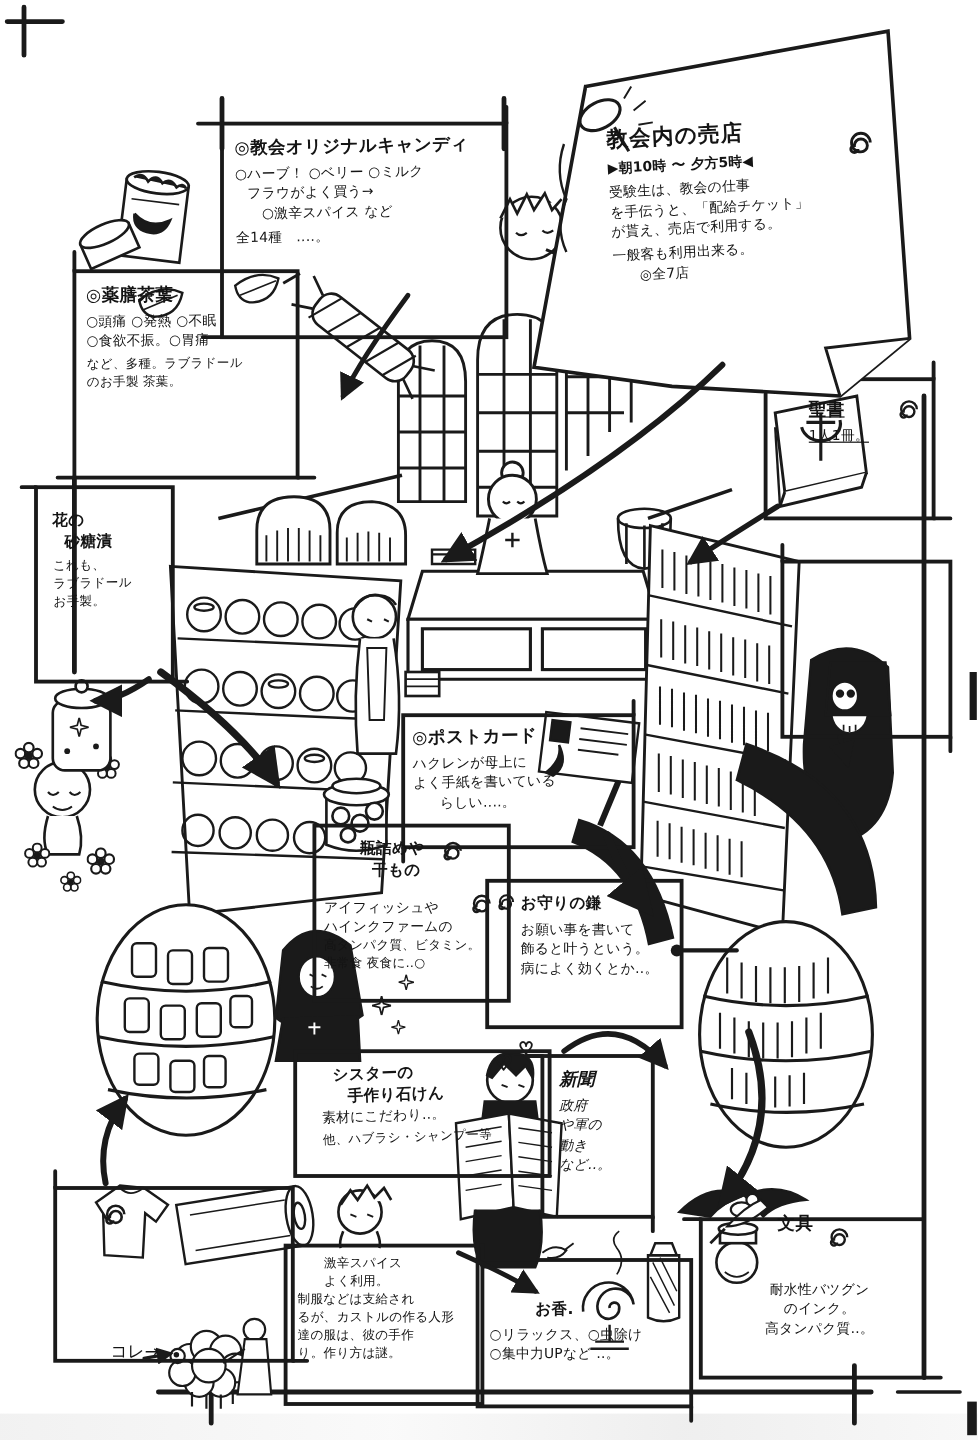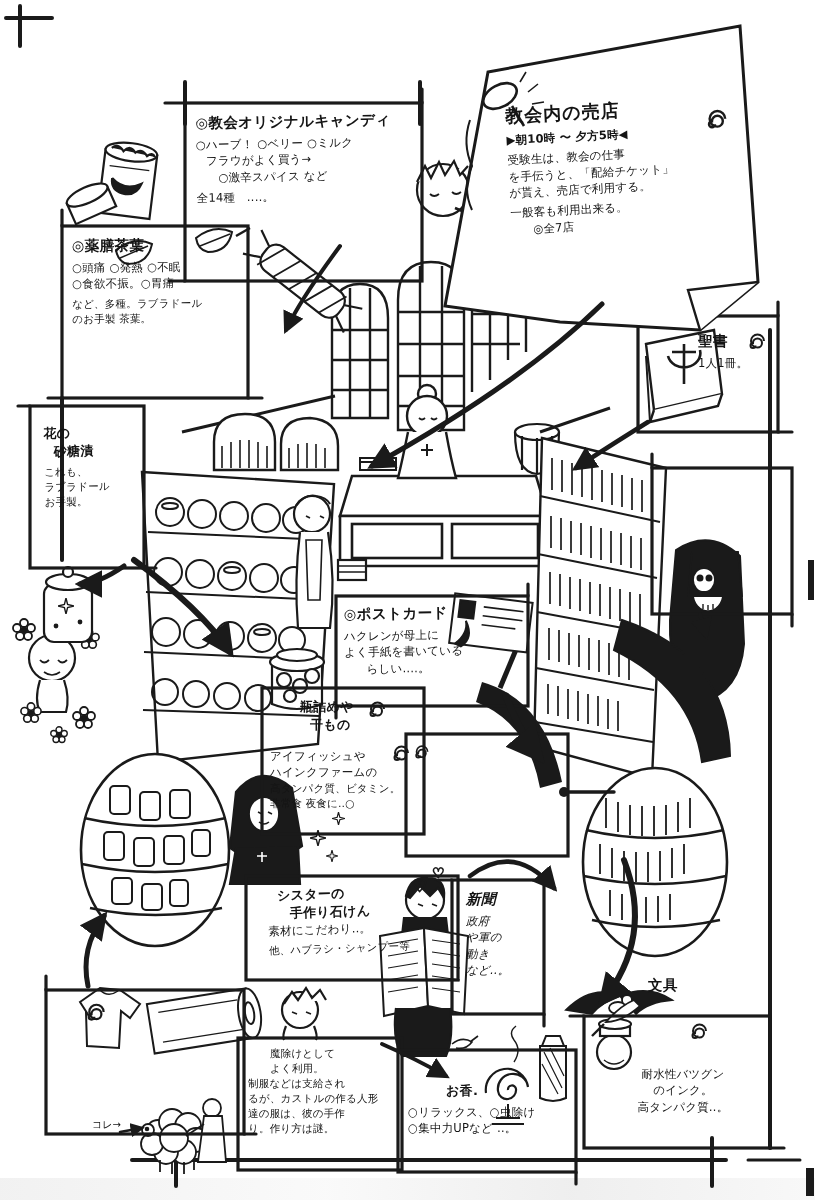"聖書" div.note { left: 698px -> 674px; text-decoration: none -> underline }
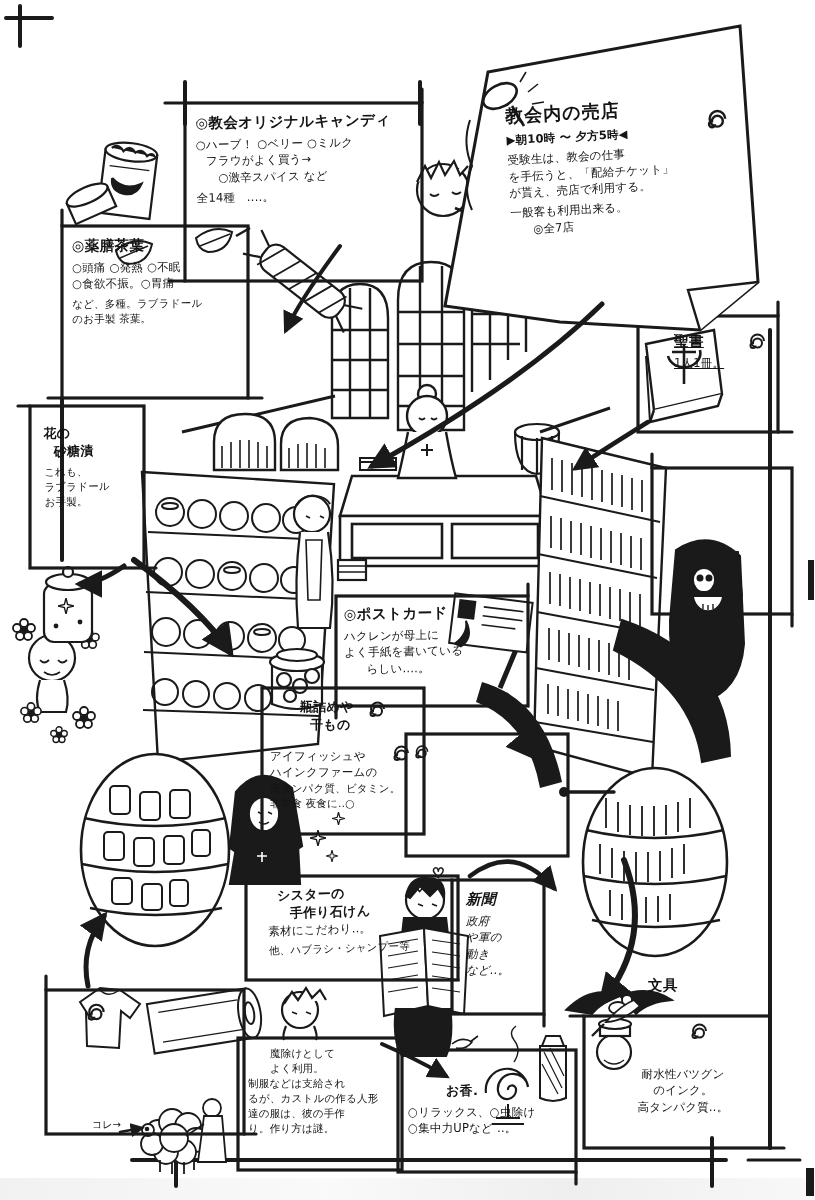"お守りの鎌" div.note { html: none -> <div> <div>お守りの鎌</div> <div>お願い事を書いて</div> <div>飾ると叶うという。</div> <div>病によく効くとか‥。</div> </div> }
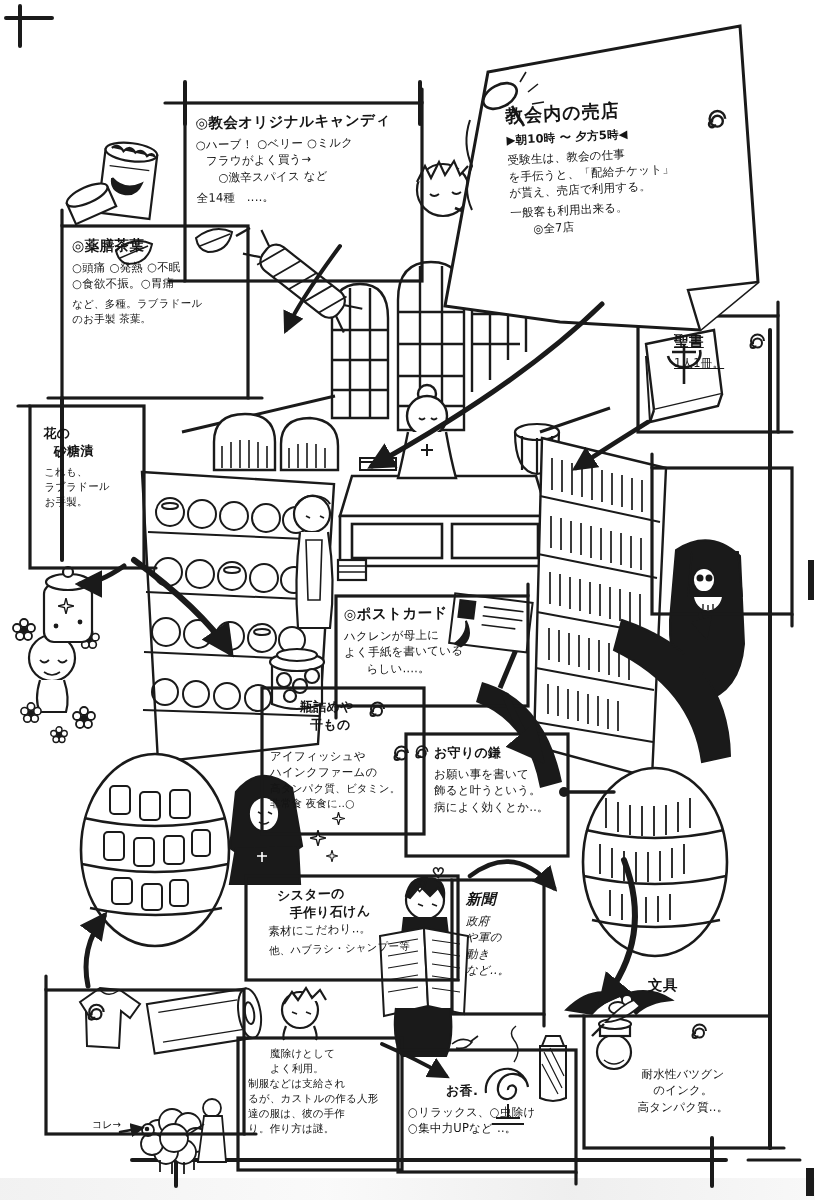"文具" div.note { top: 976px -> 1010px }
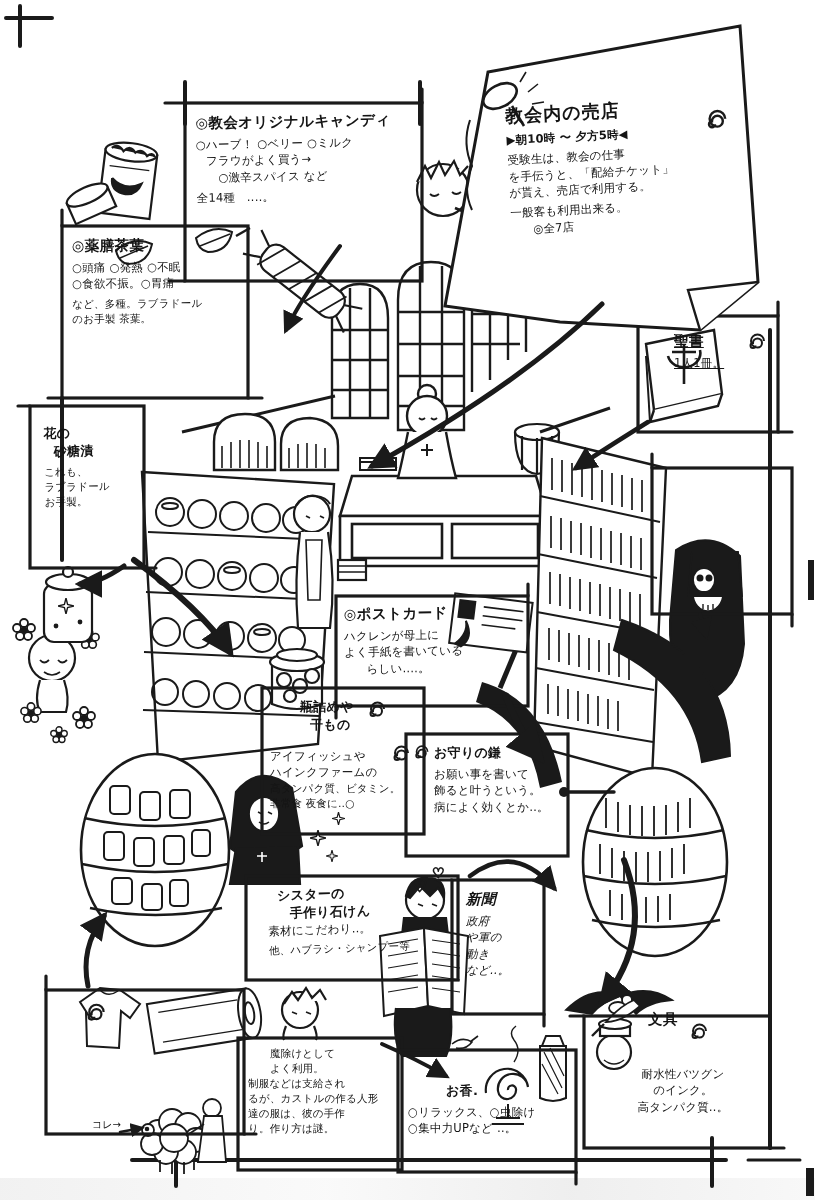"魔除けとして" div.l { text: 魔除けとして -> 激辛スパイス }
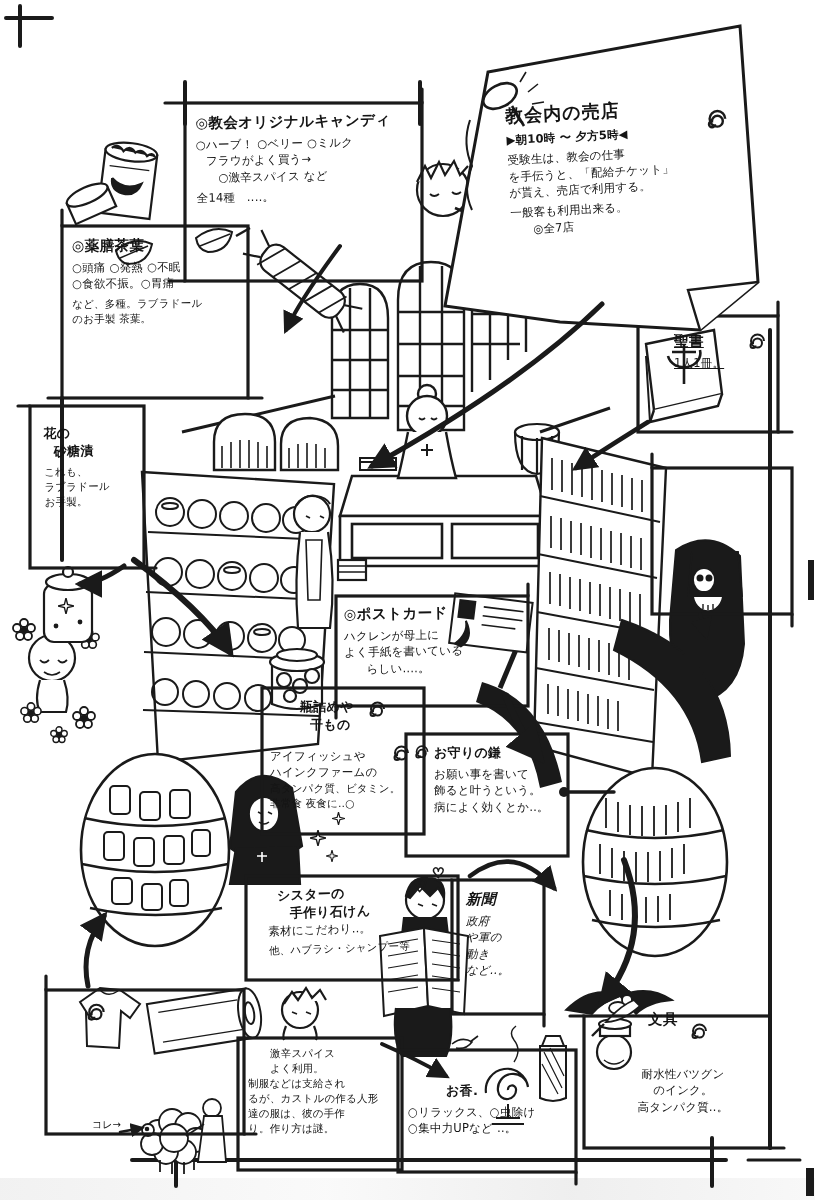"コレ→" div.note { font-size: 10px -> 14px }
